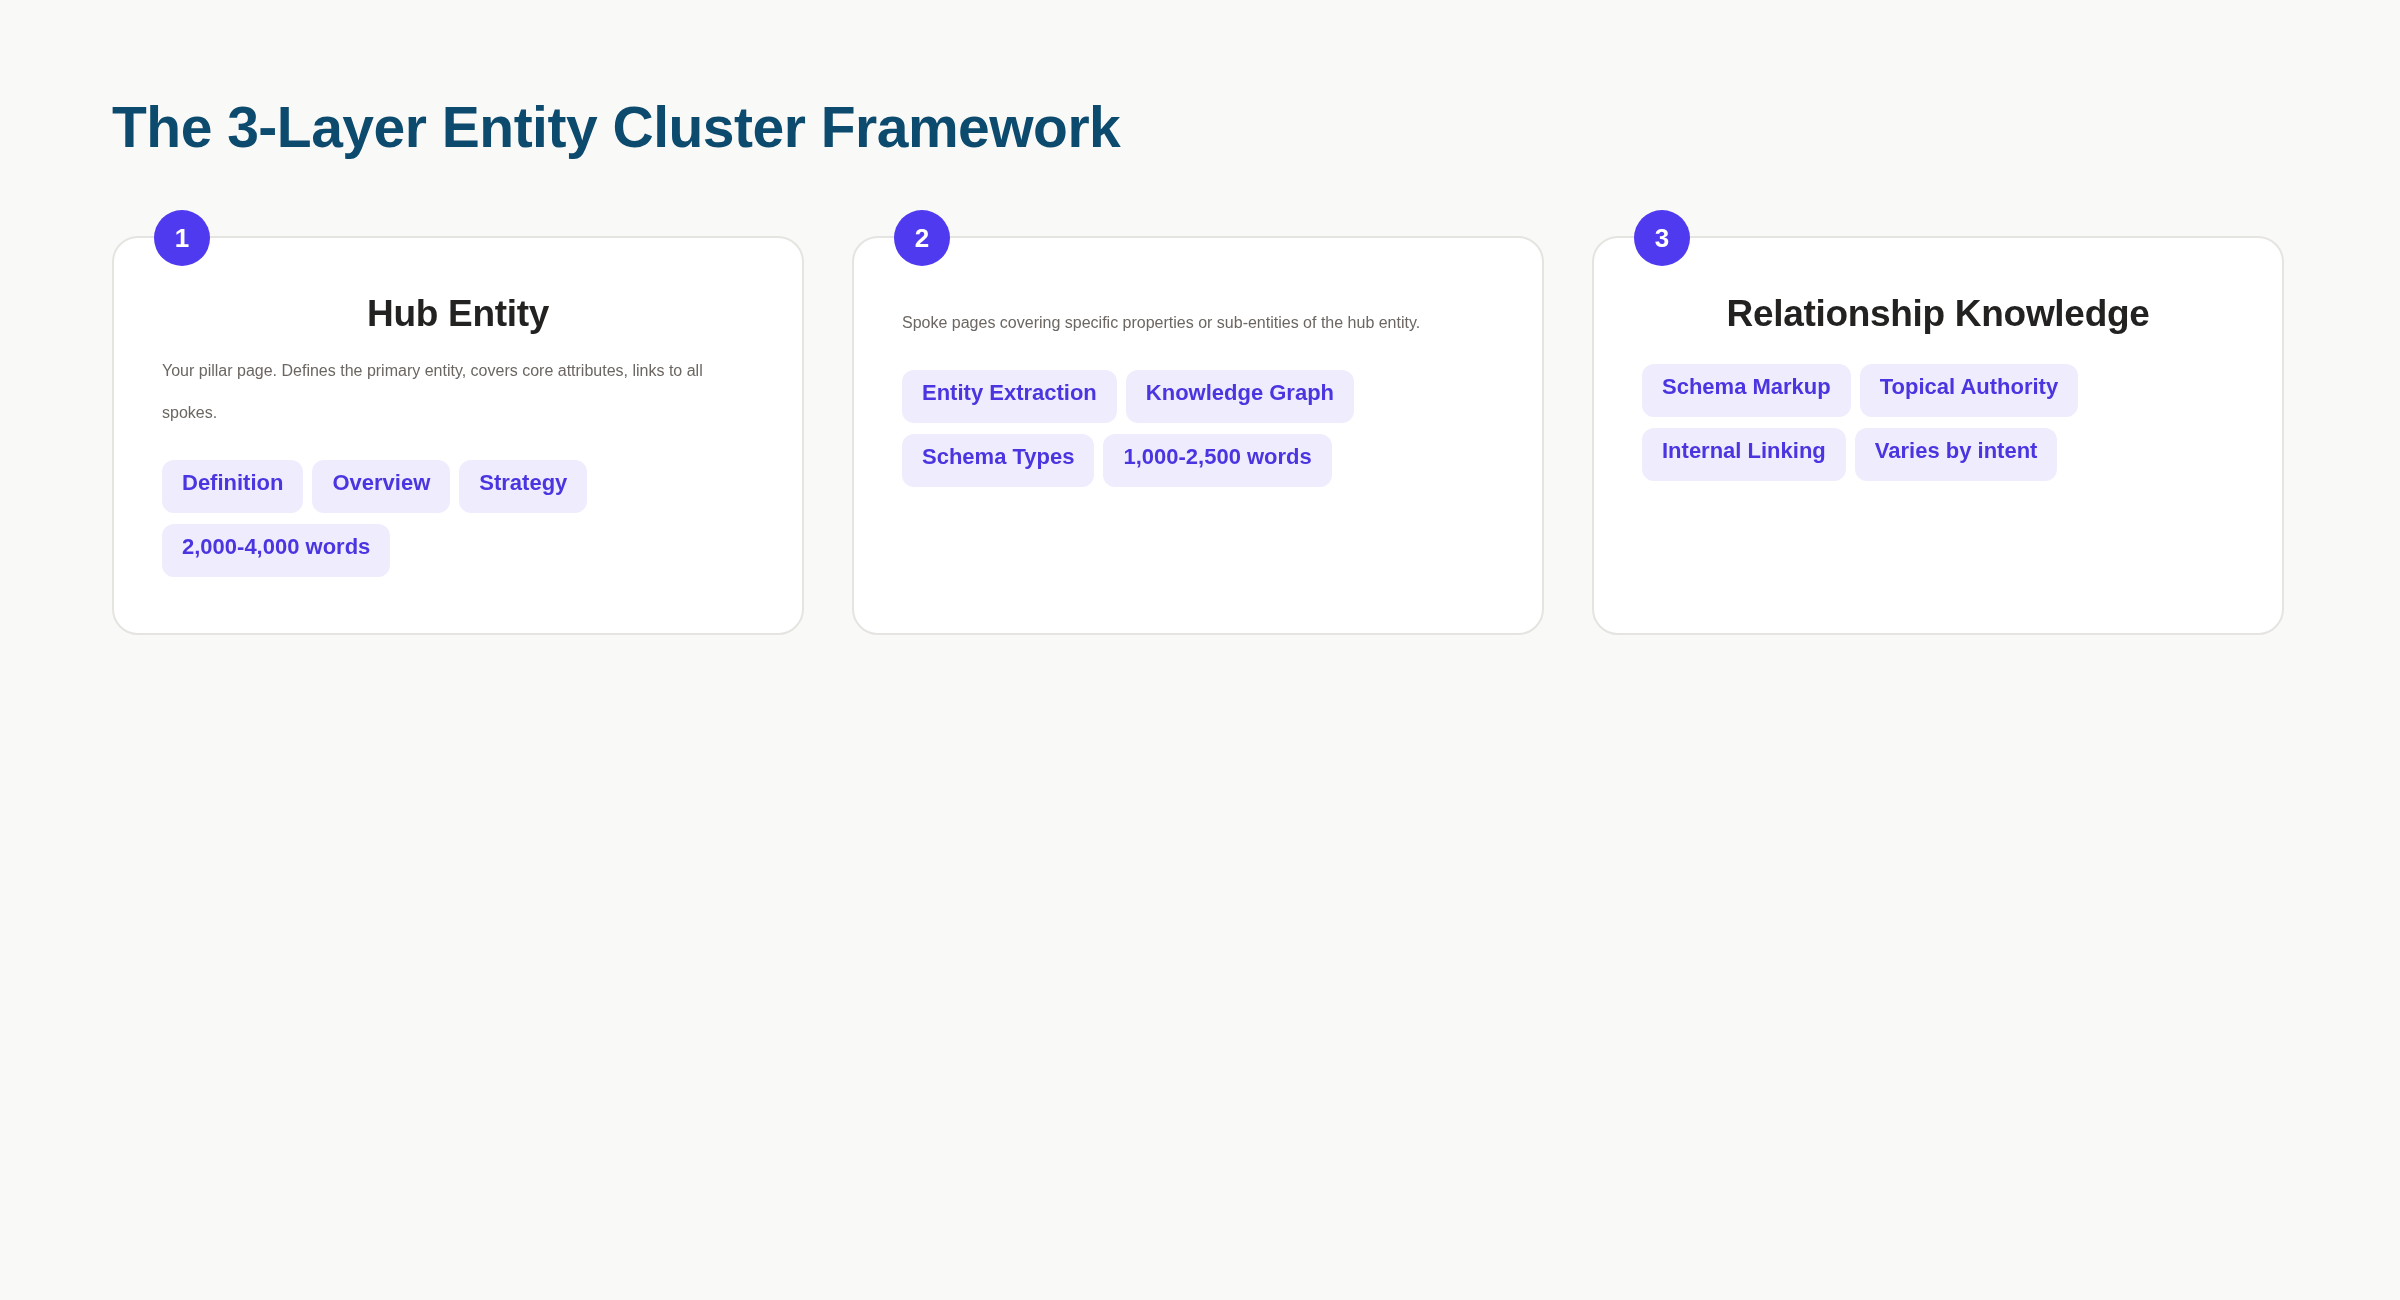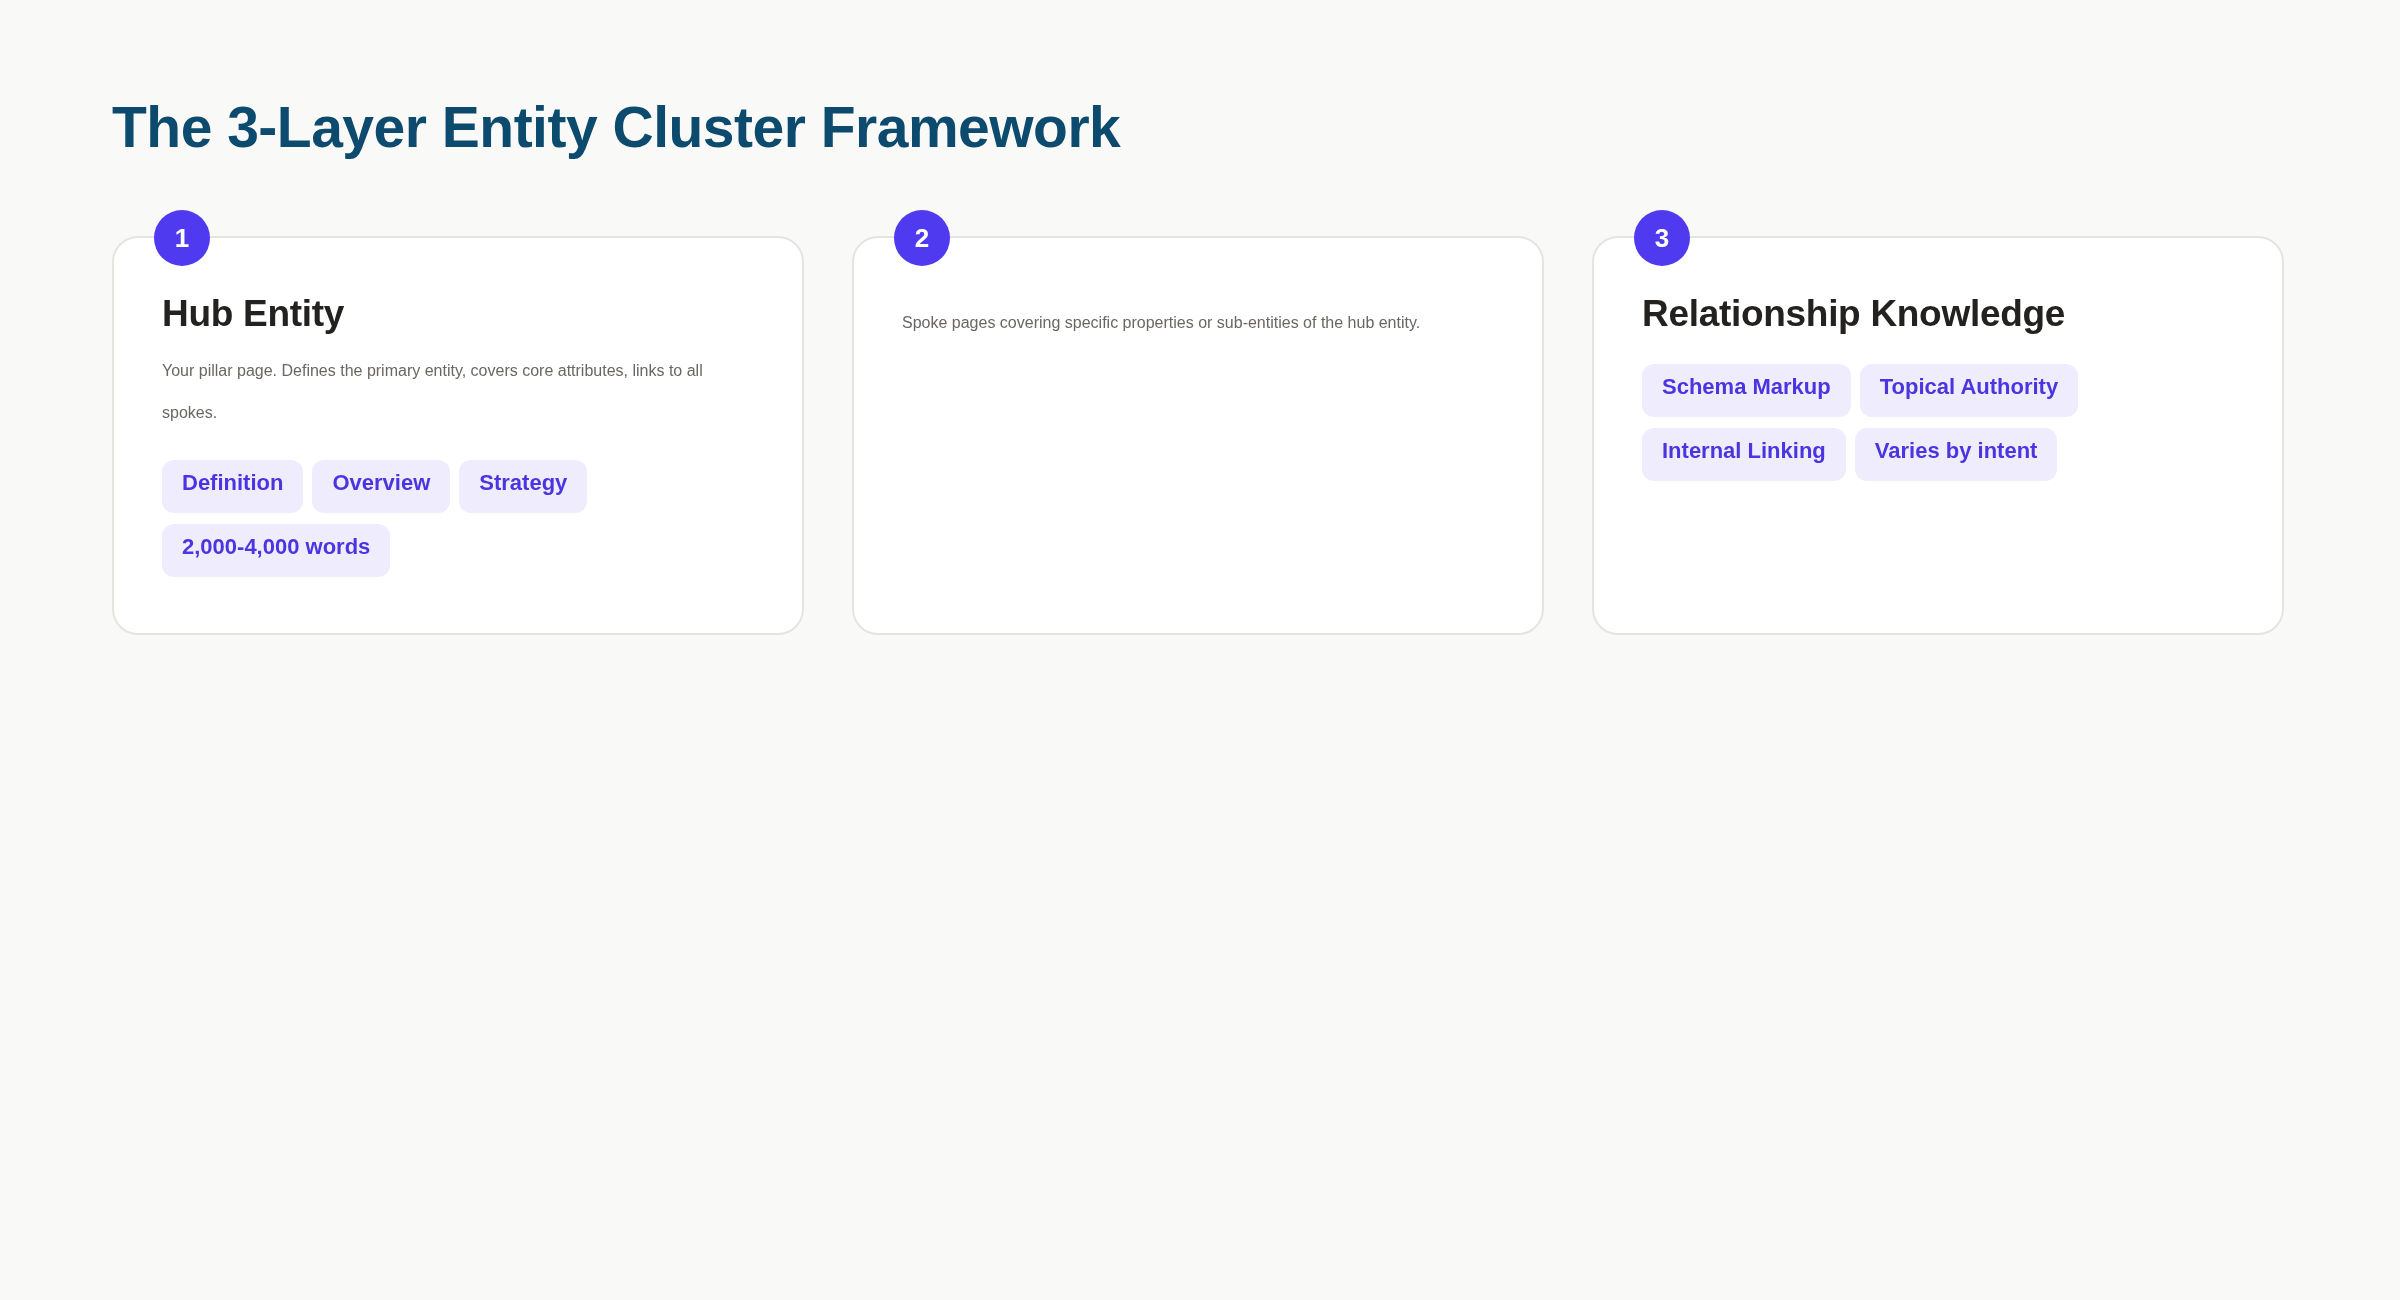"Hub Entity" .card h2 { text-align: none -> center }
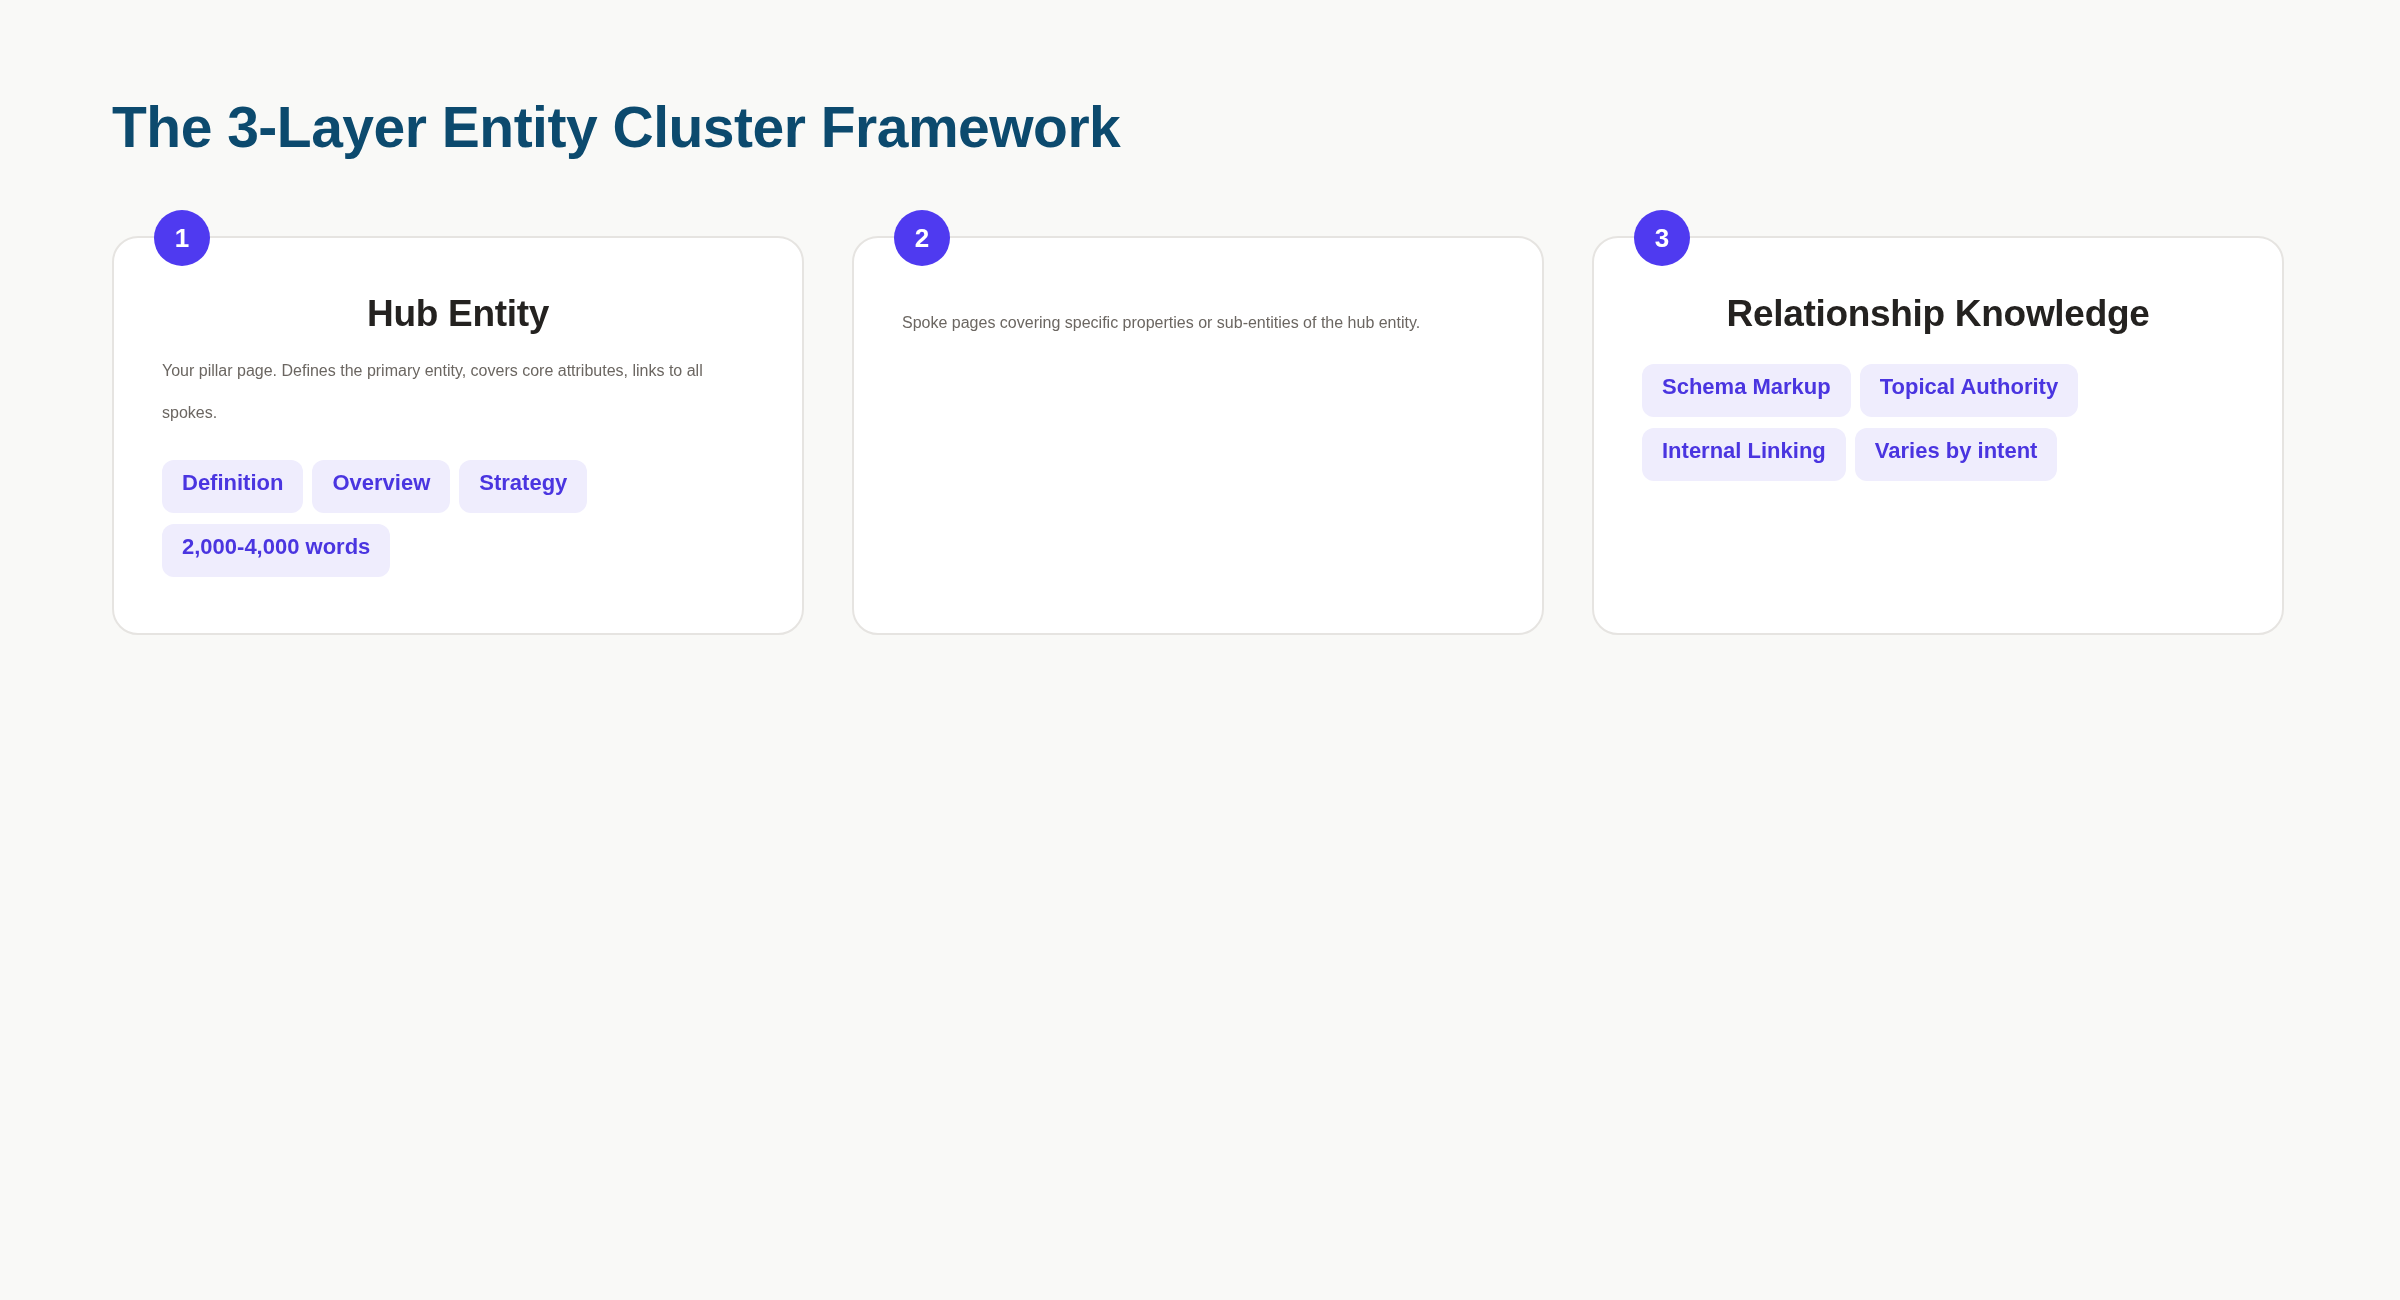"Entity Extraction" div.tags { html: none -> <div> <span>Entity Extraction</span> <span>Knowledge Graph</span> <span>Schema Types</span> <span>1,000-2,500 words</span> </div> }
